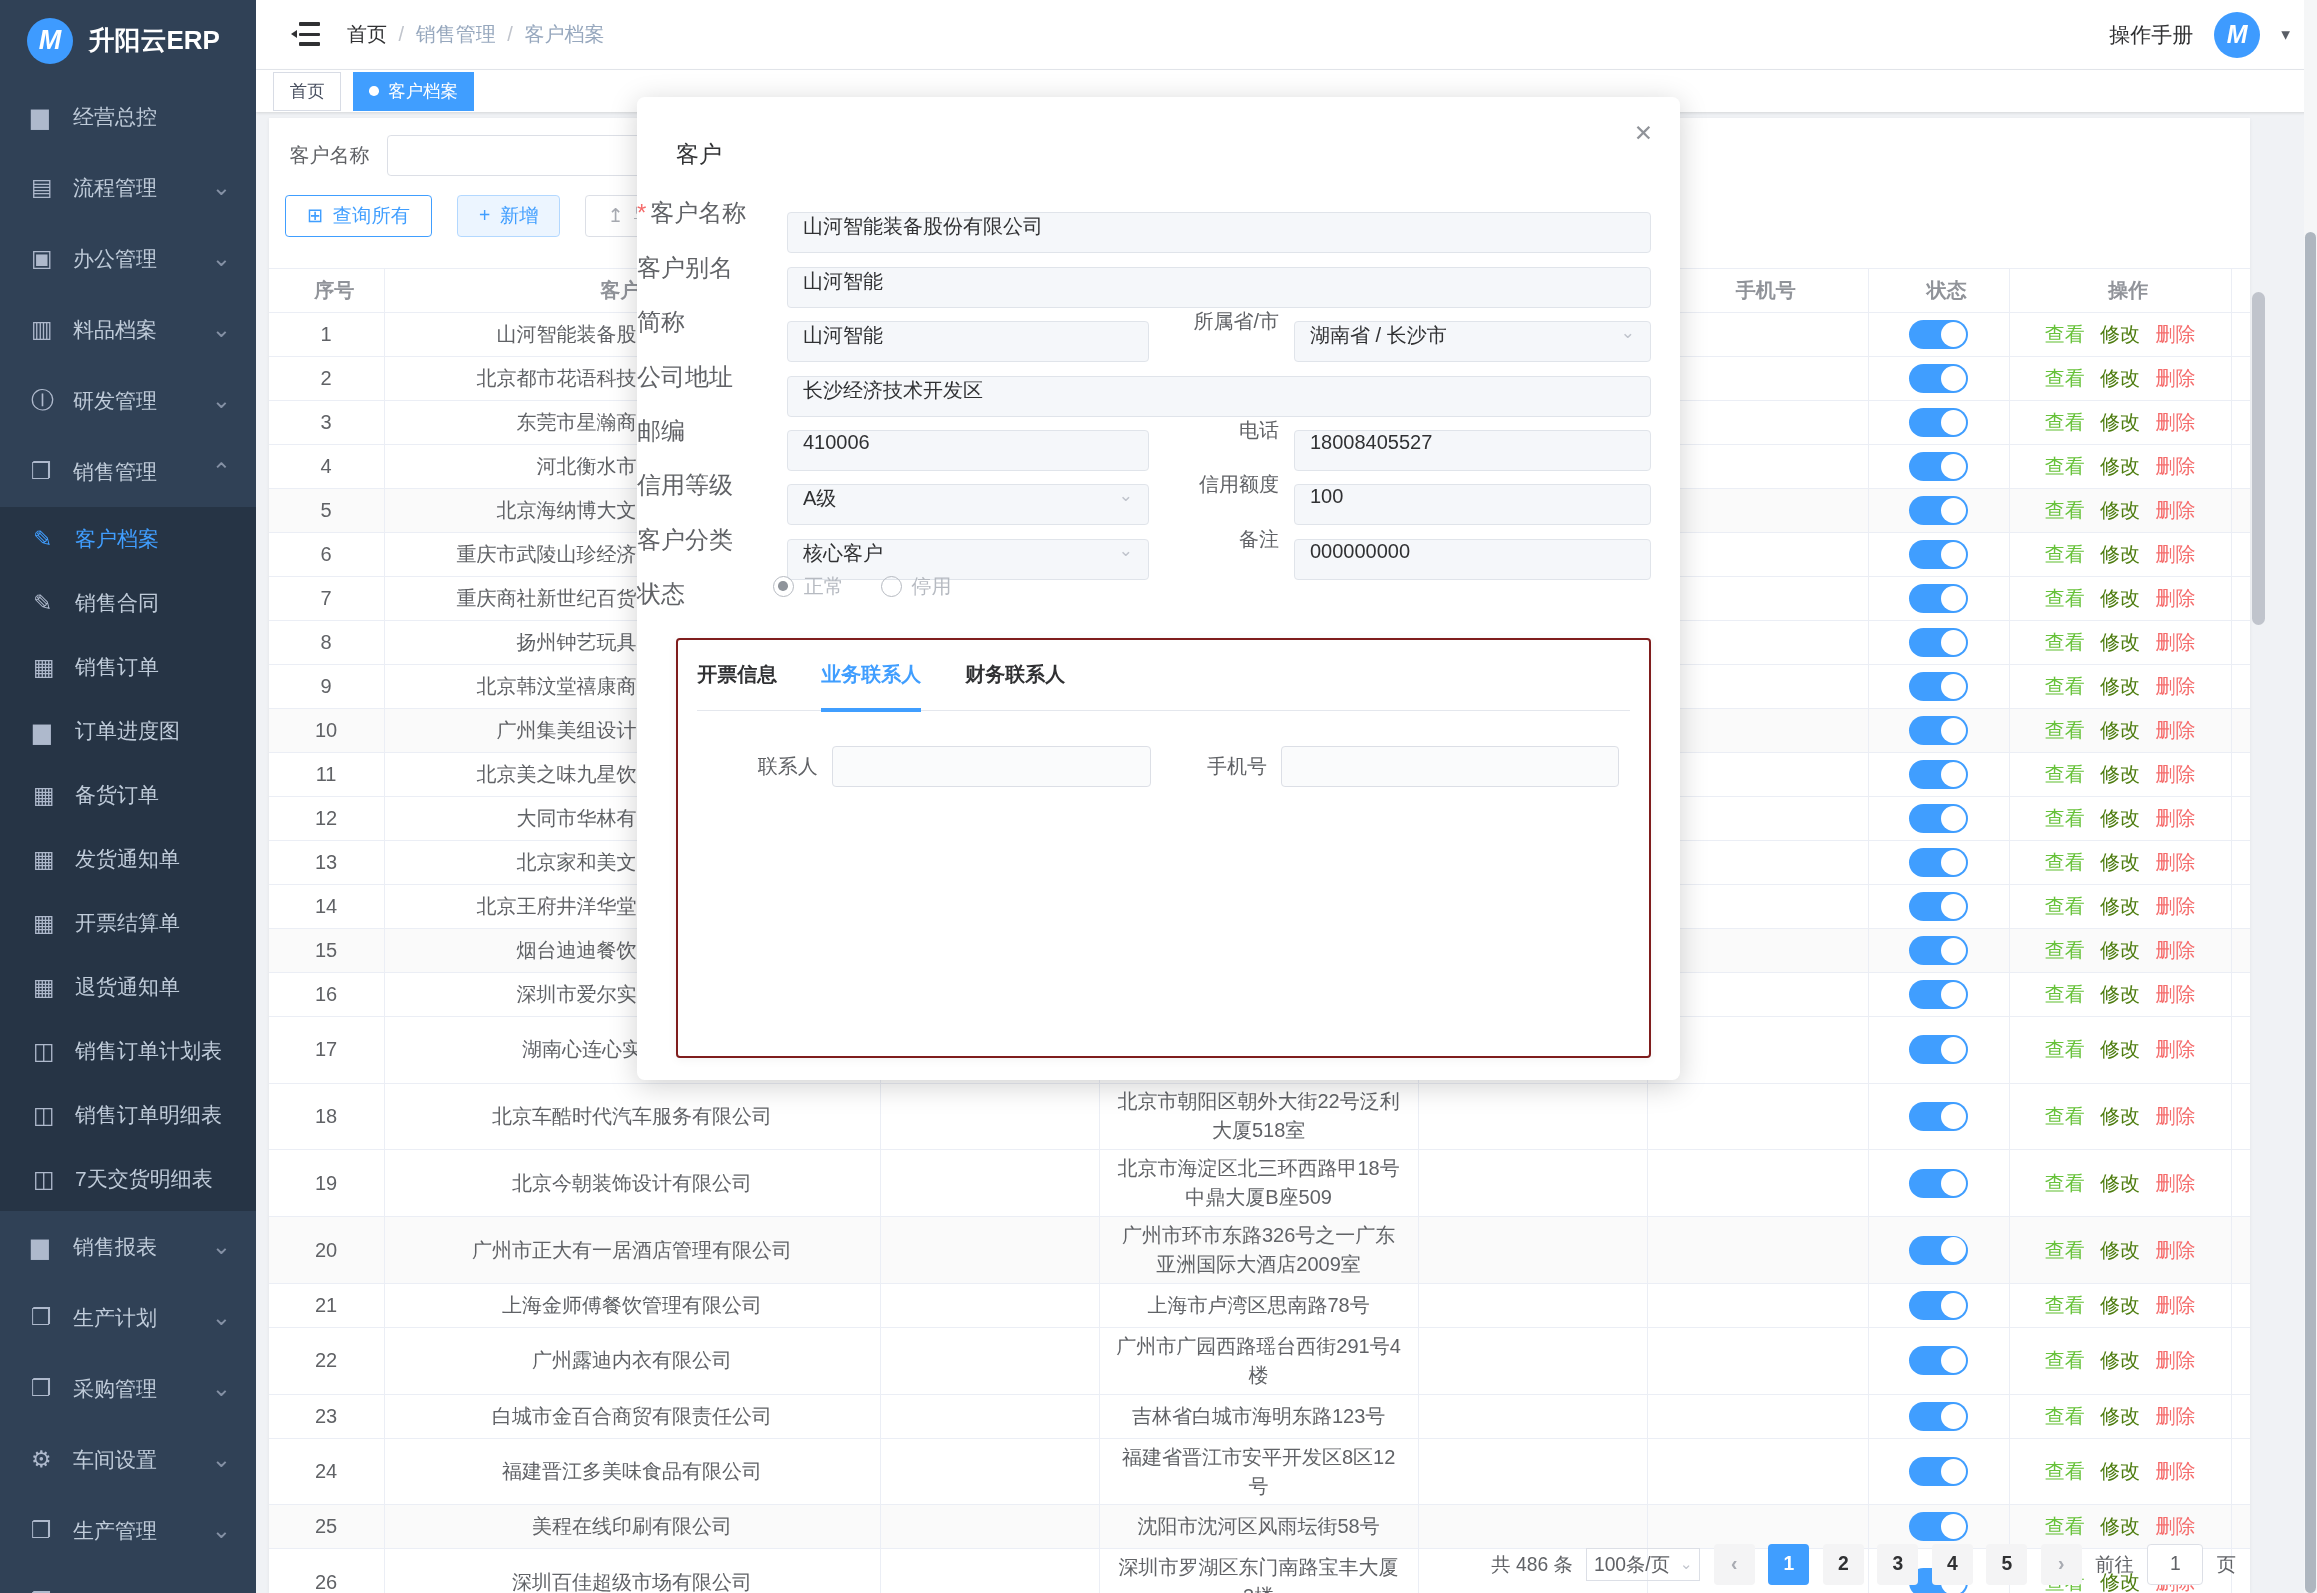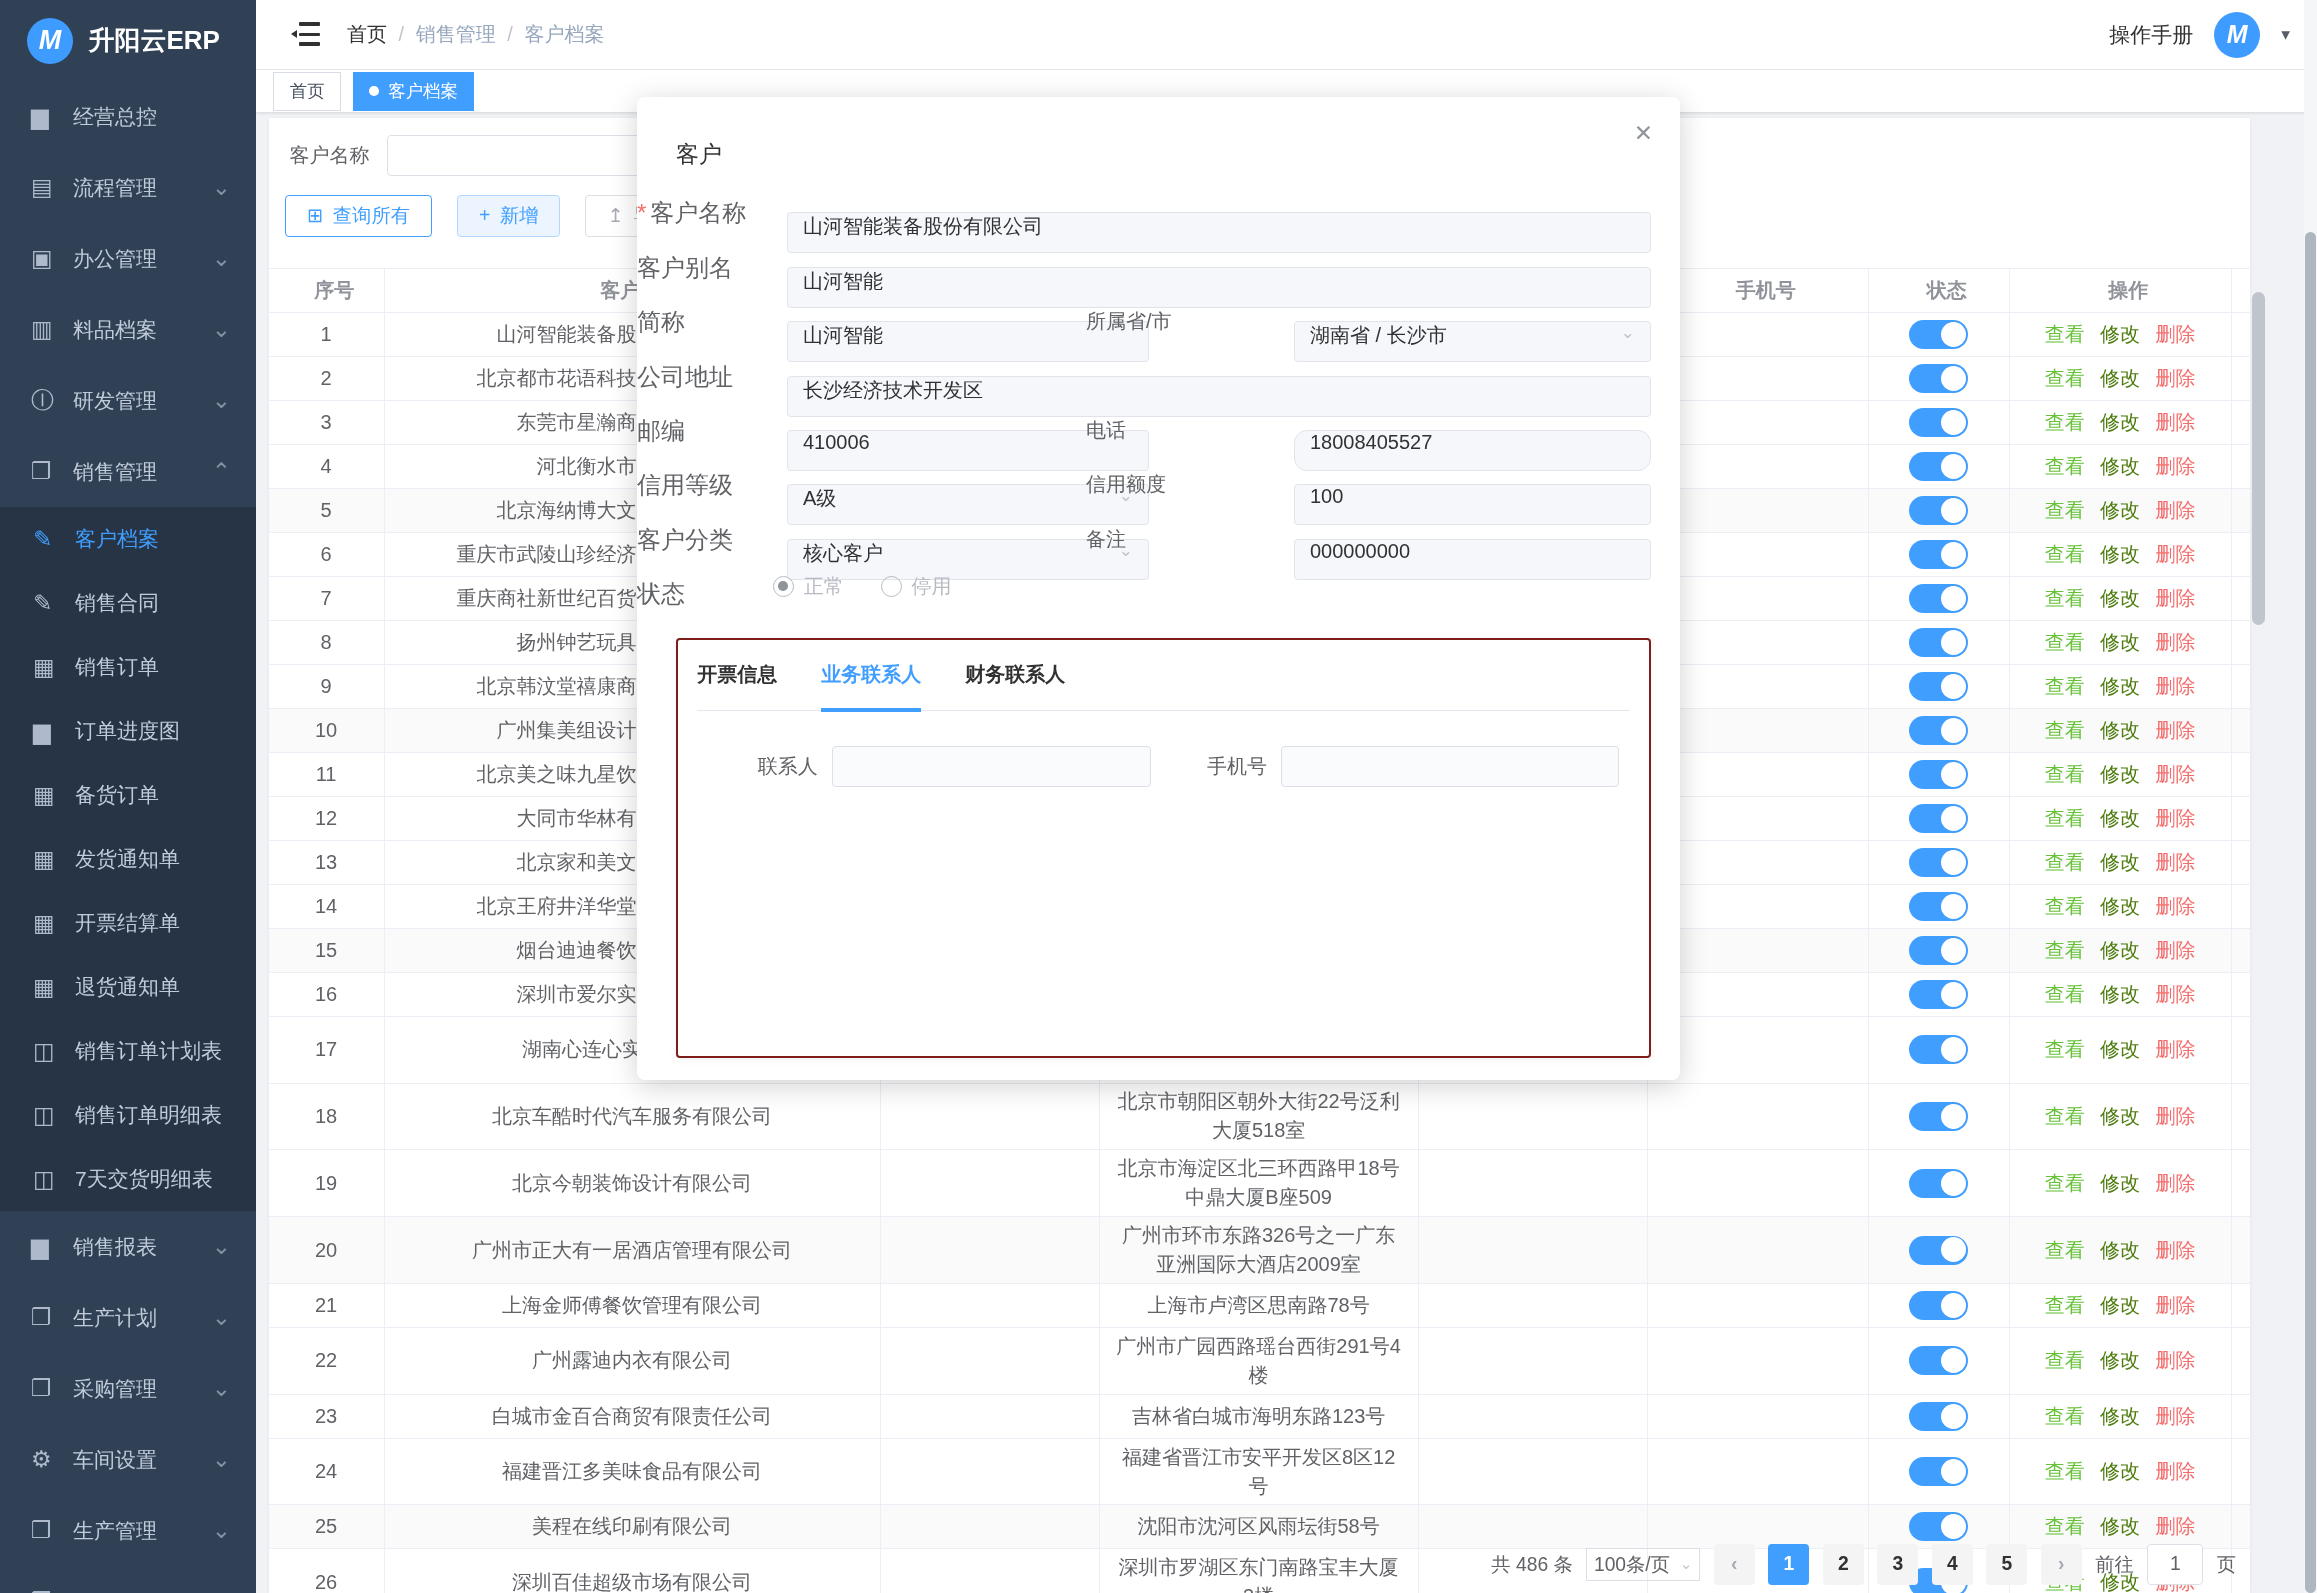"所属省/市" .fl2 { text-align: left -> right }
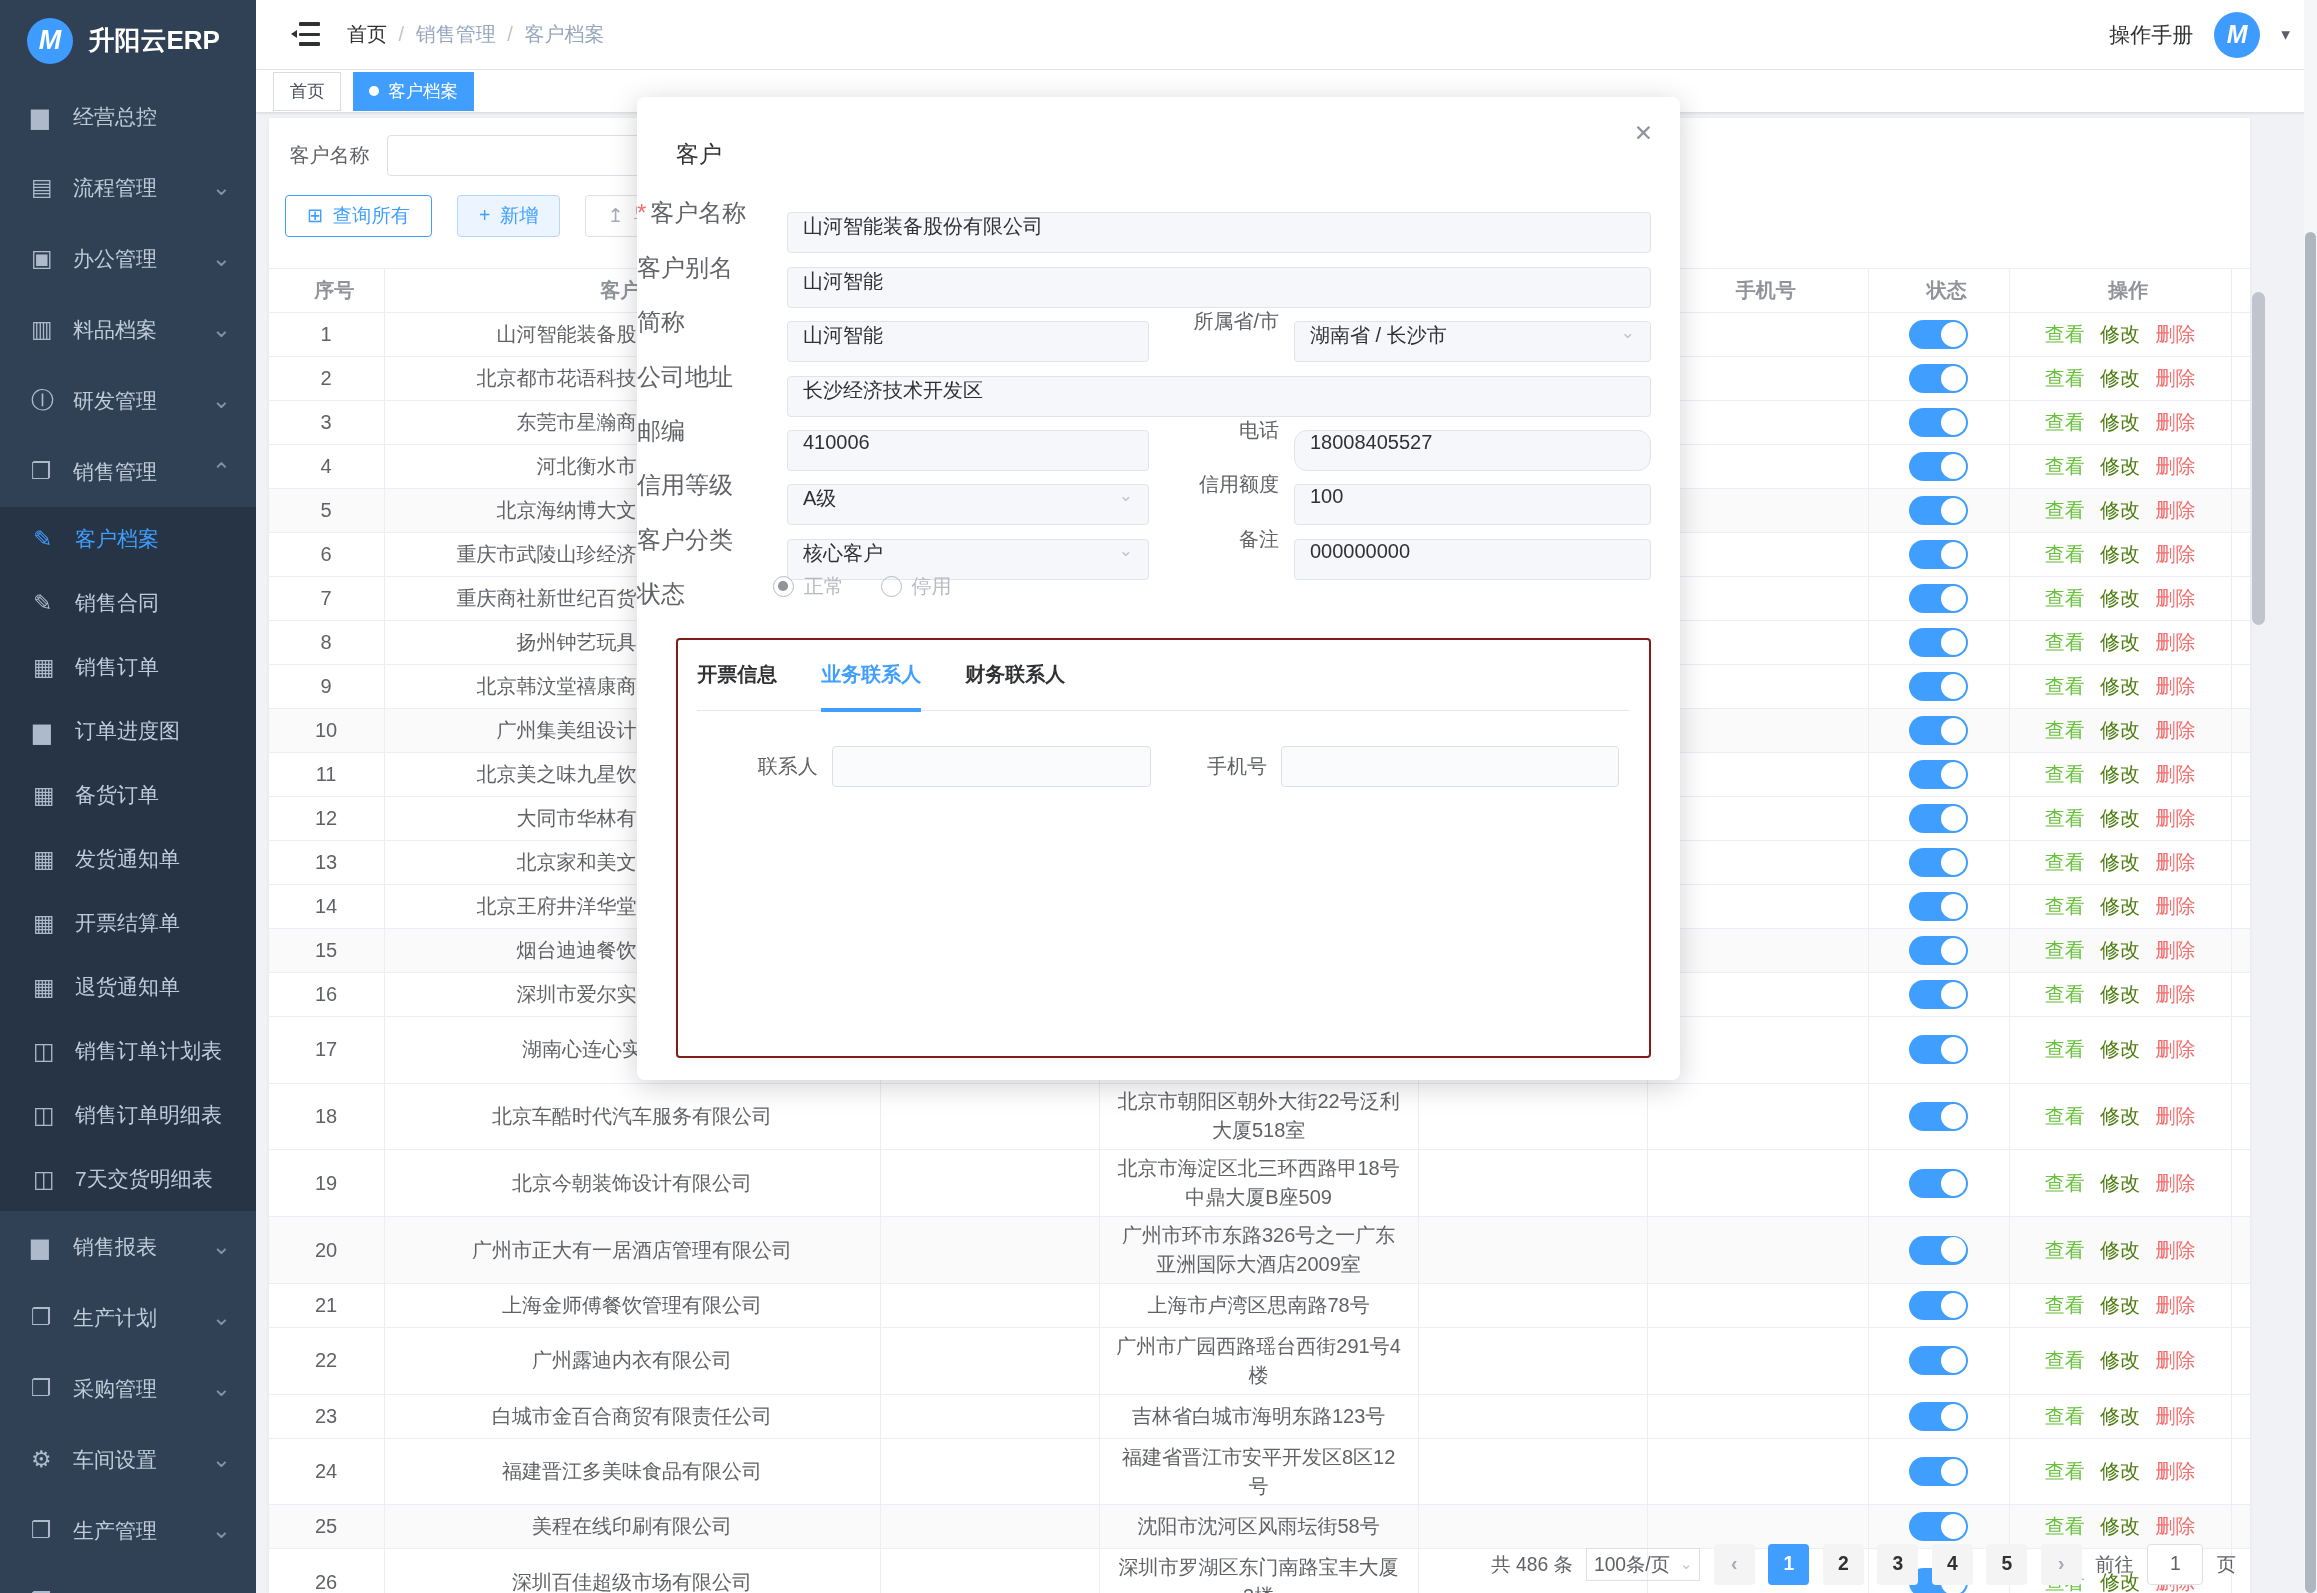"18008405527" div.finput { border-radius: 13px -> none }
